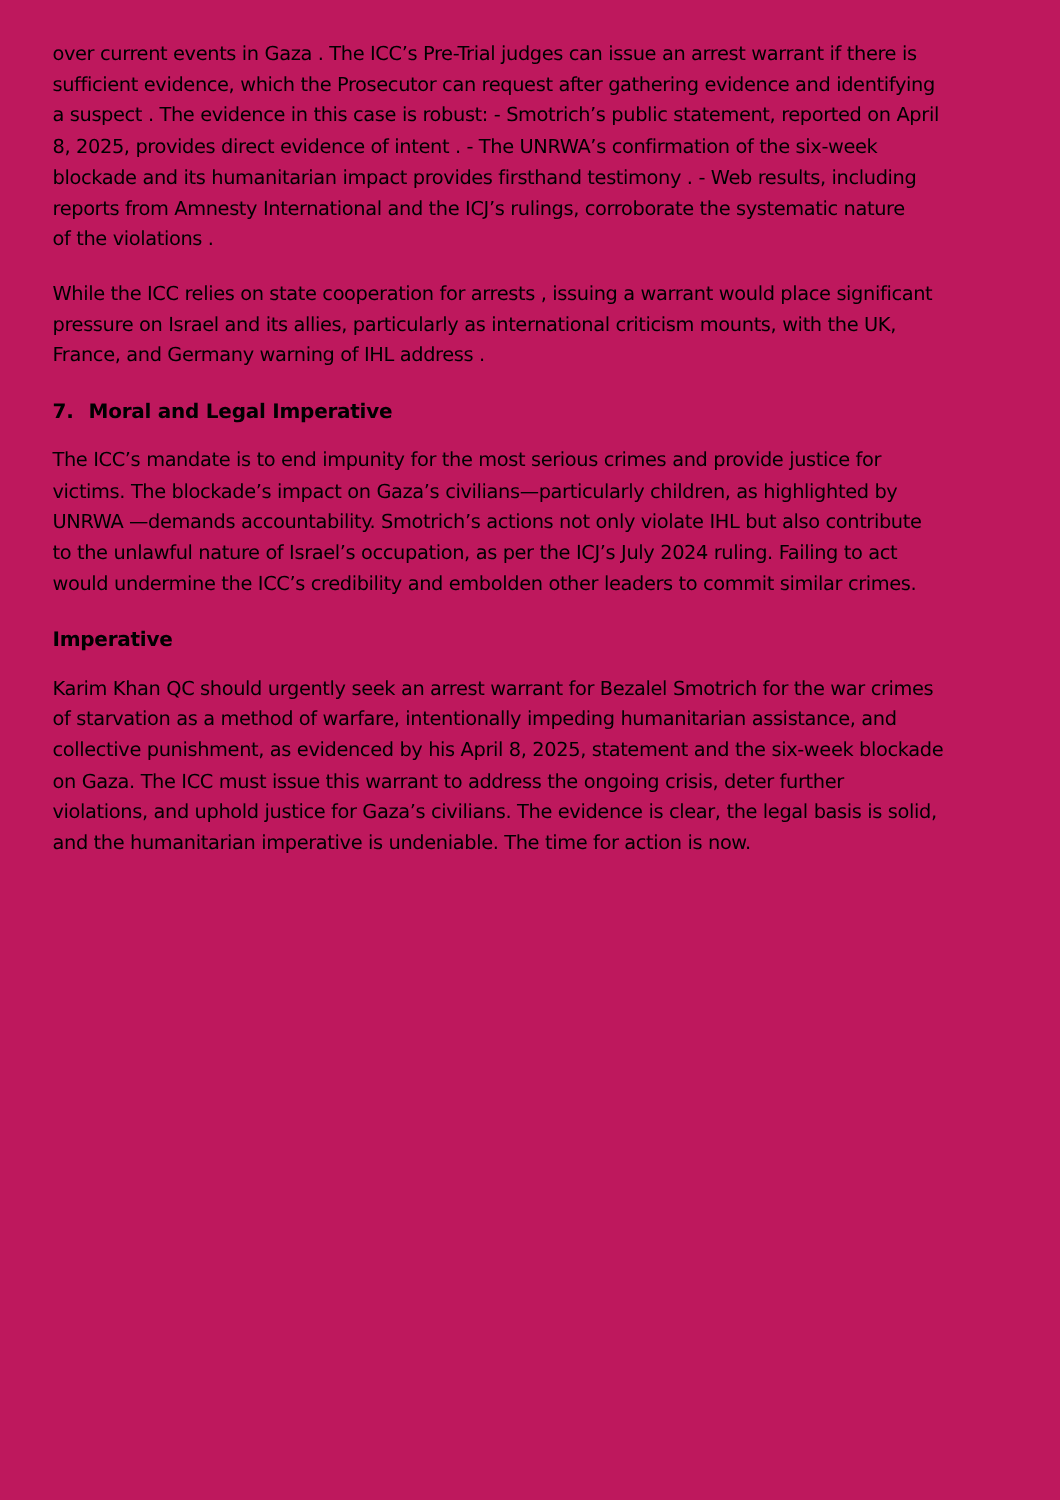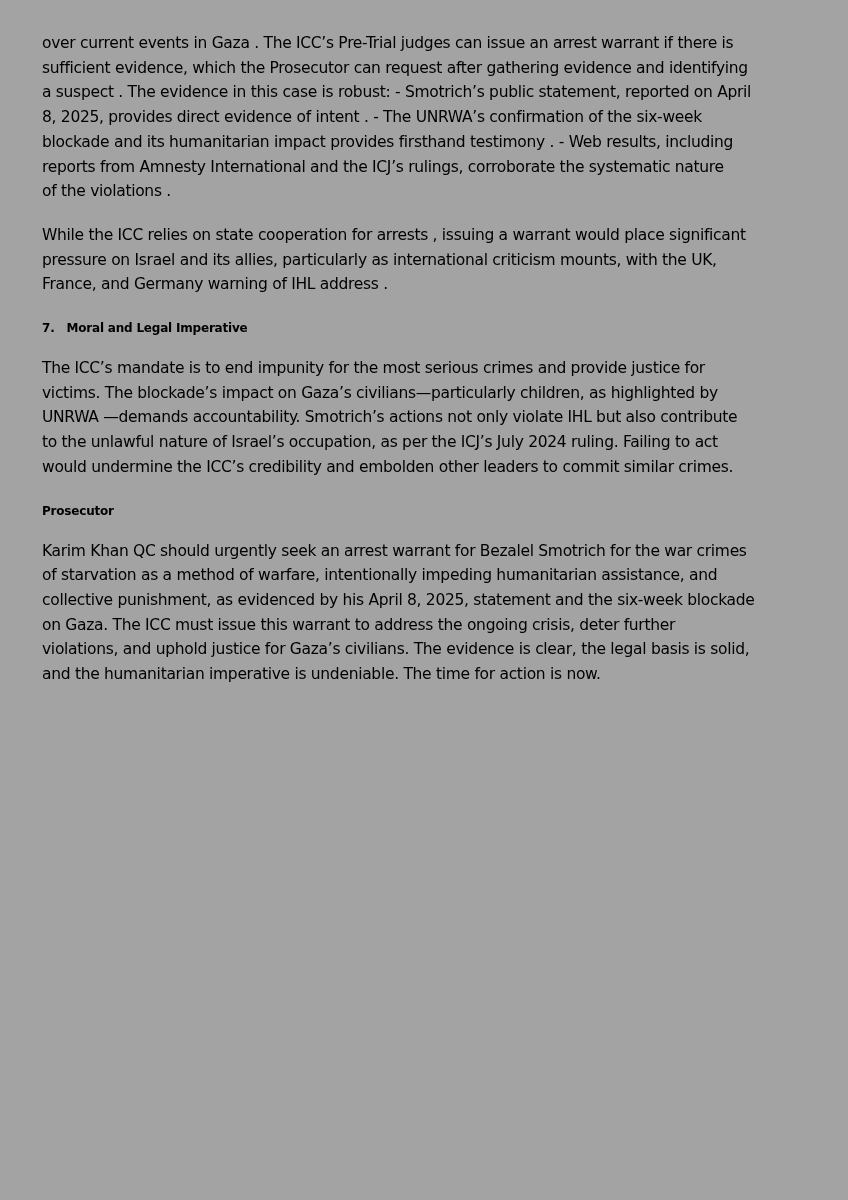"over current events in Gaza" .page { background: #a3a3a3 -> #be185d }
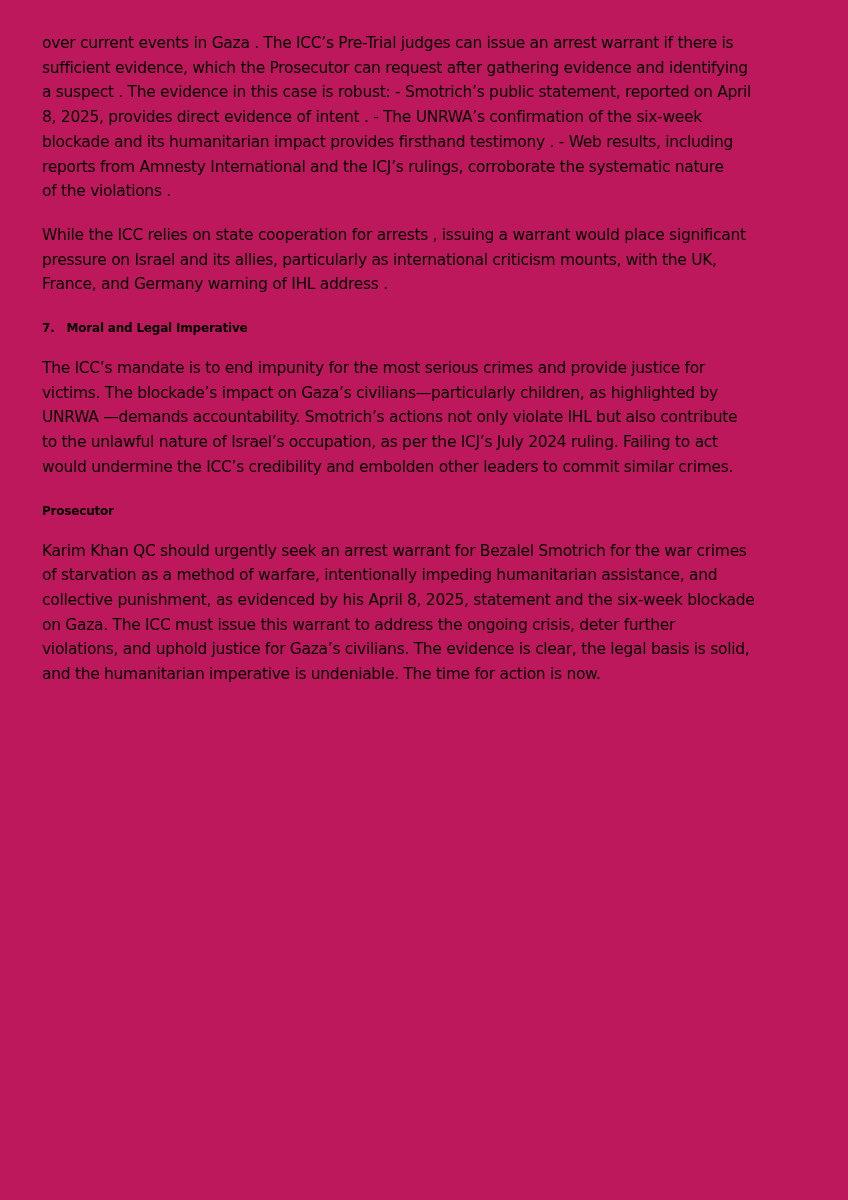"7. Moral and Legal Imperative" .heading { font-size: 12px -> 16px }
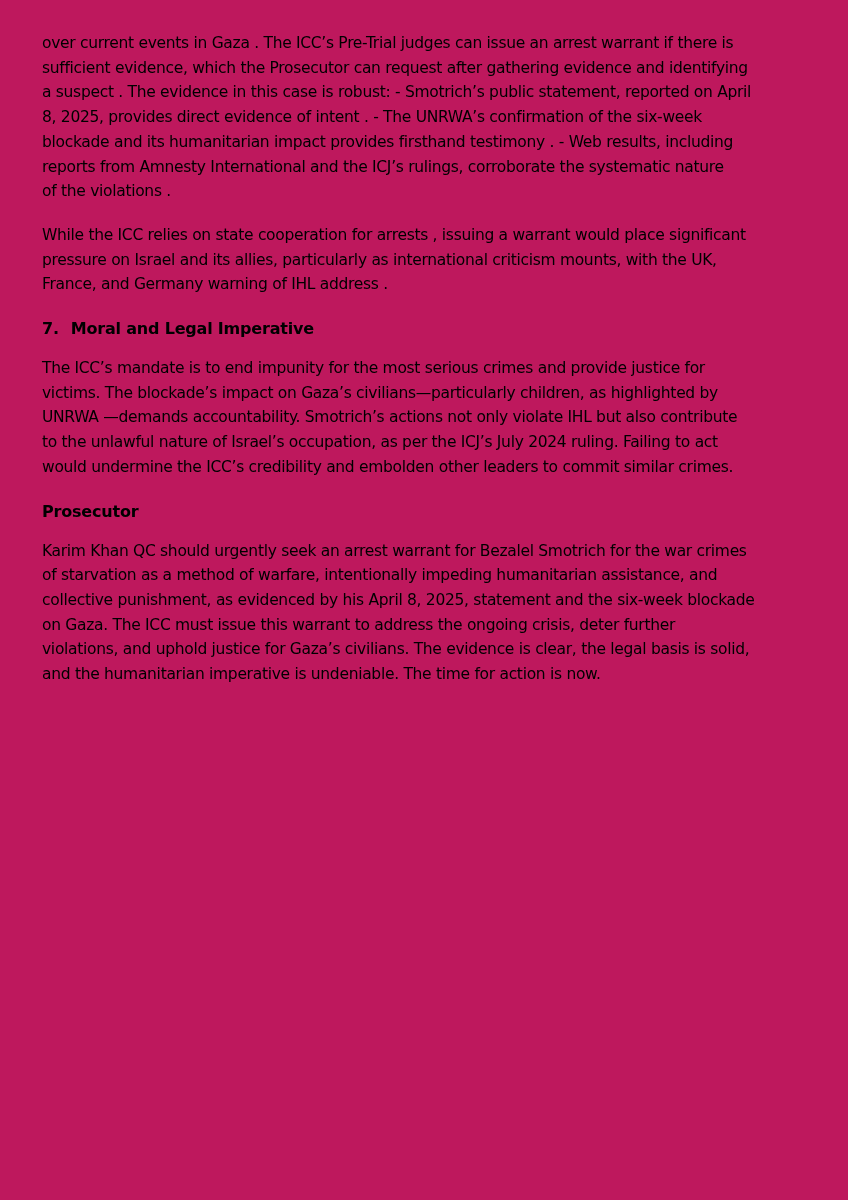"Prosecutor" span.heading-text { text: Prosecutor -> Imperative }
